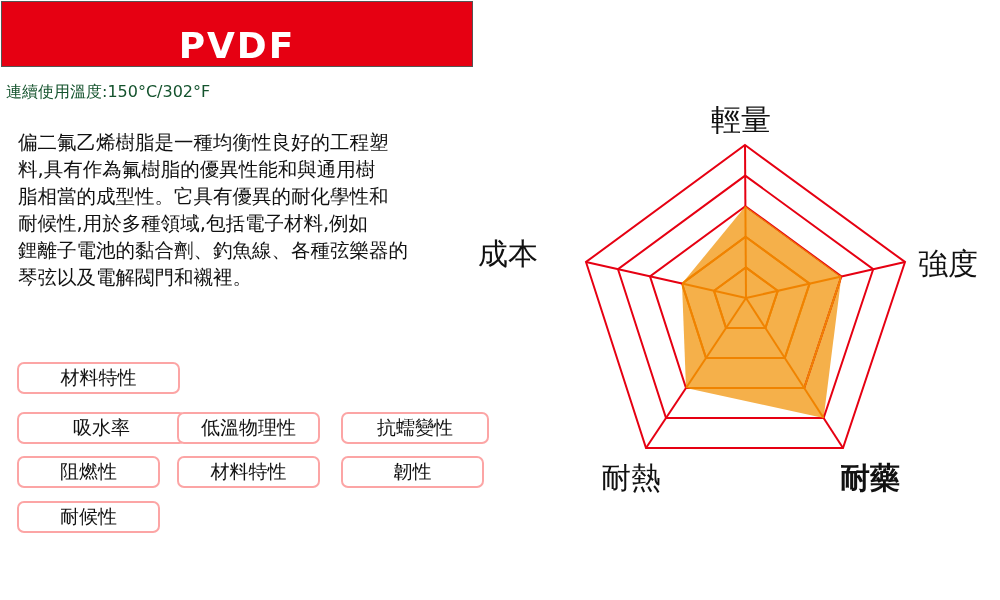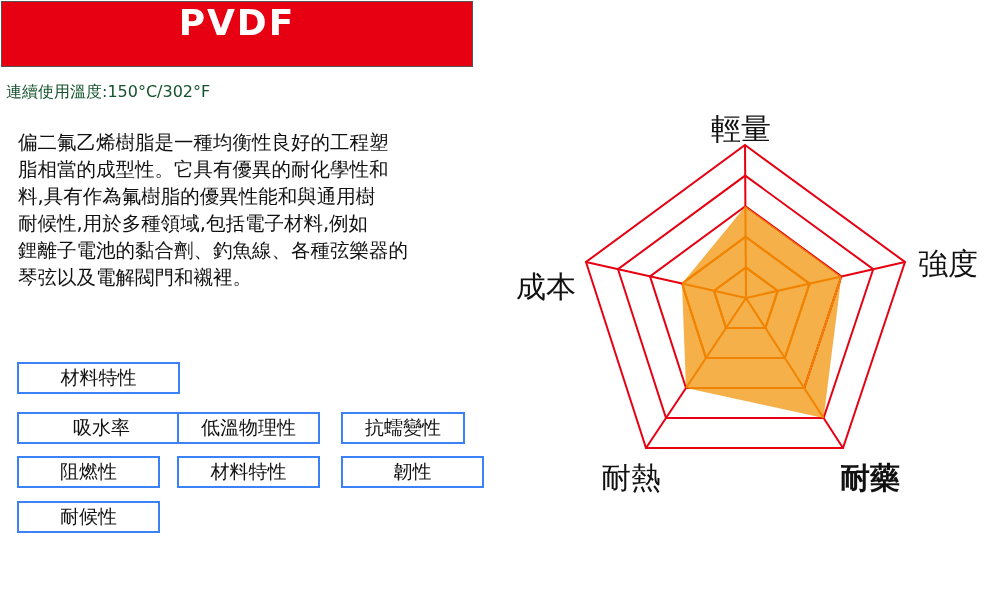"PVDF" .title-bar { align-items: flex-start -> flex-end }
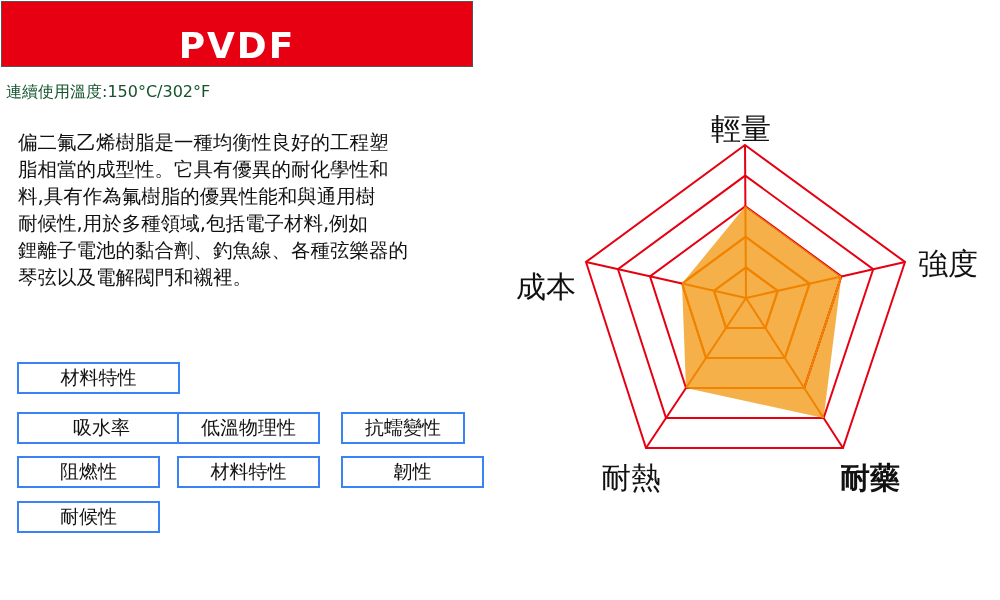"輕量" div.chart-label { margin-top: 9px -> none }
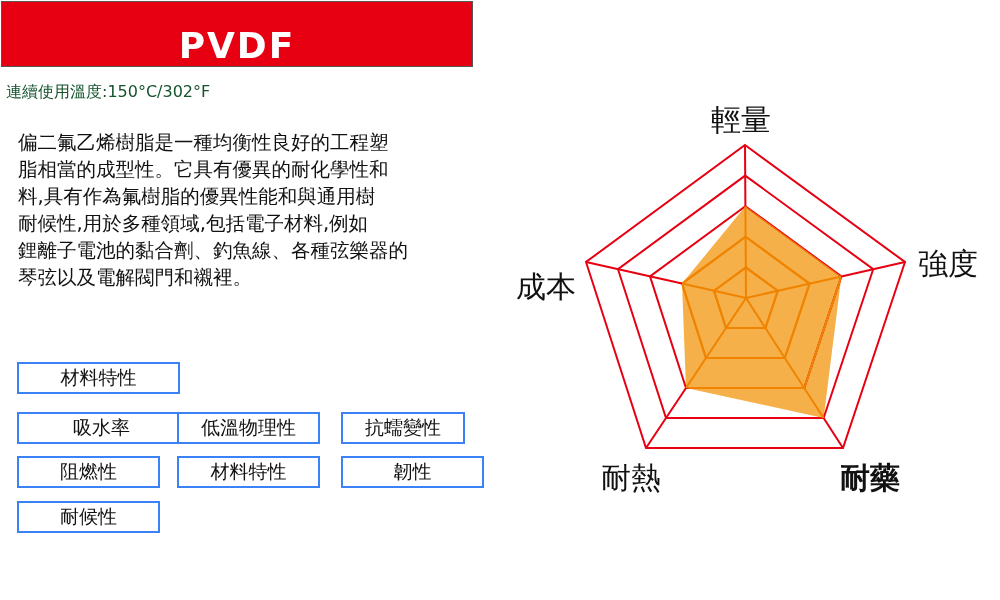"脂相當的成型性。它具有優異的耐化學性和" div { order: before "料,具有作為氟樹脂的優異性能和與通用樹" -> after "料,具有作為氟樹脂的優異性能和與通用樹" }
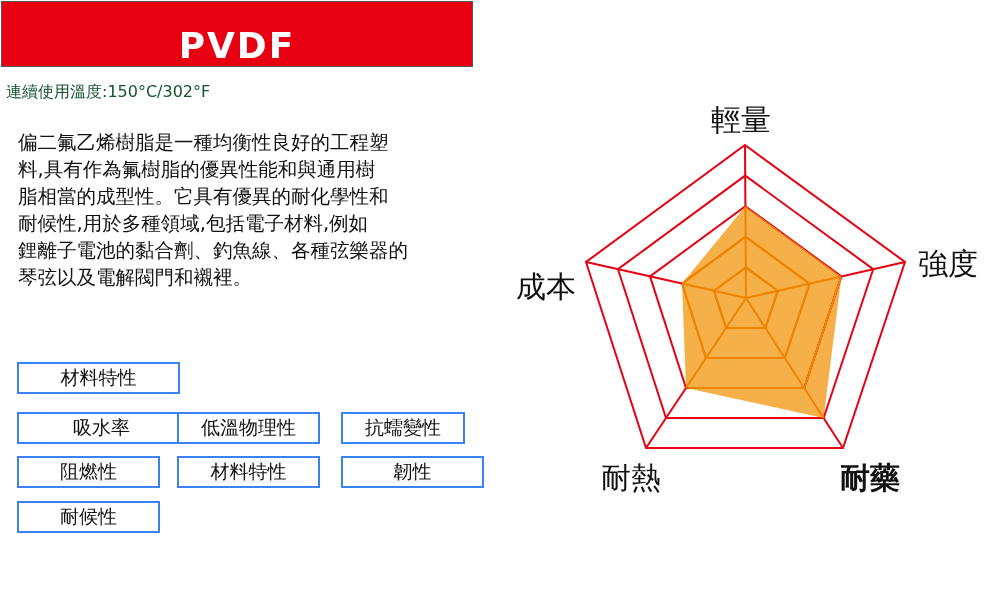"成本" div.chart-label { left: 516px -> 478px; margin-top: 33px -> none }
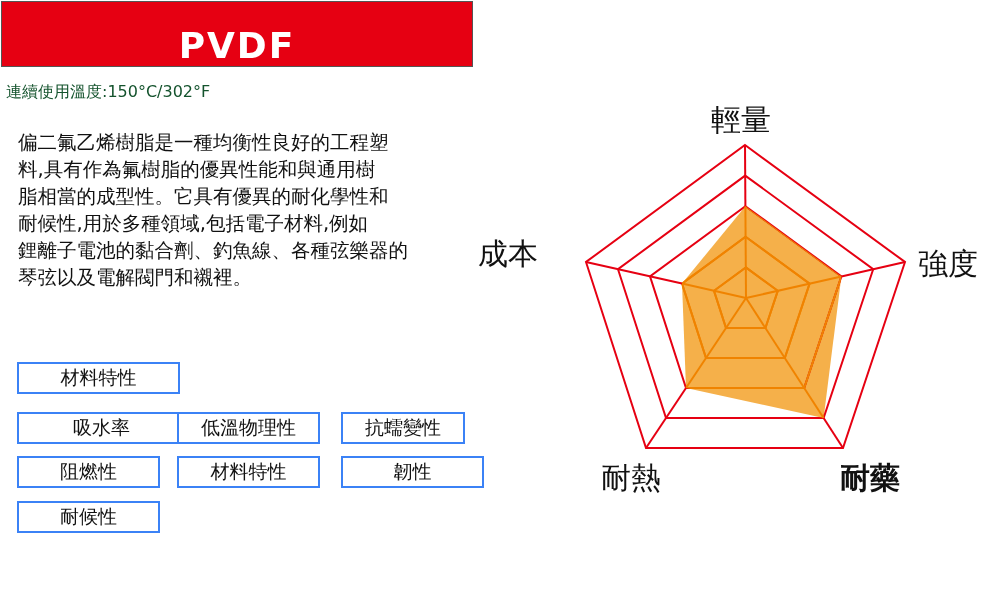"材料特性" .tag { border: 2px solid #3b82f6 -> 2px solid #fca5a5; border-radius: 0 -> 7px }
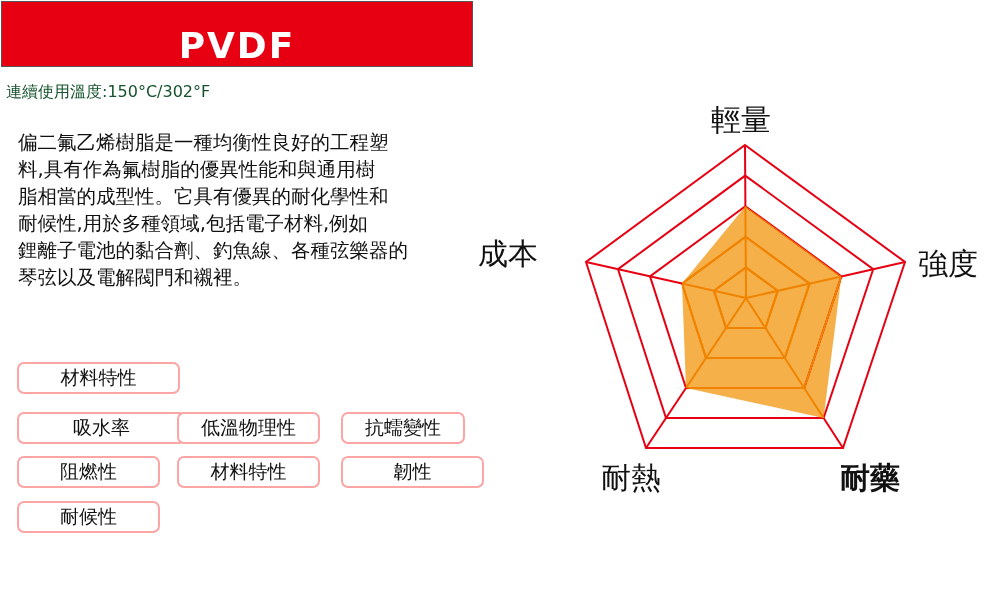"抗蠕變性" div.tag { width: 124px -> 148px }
